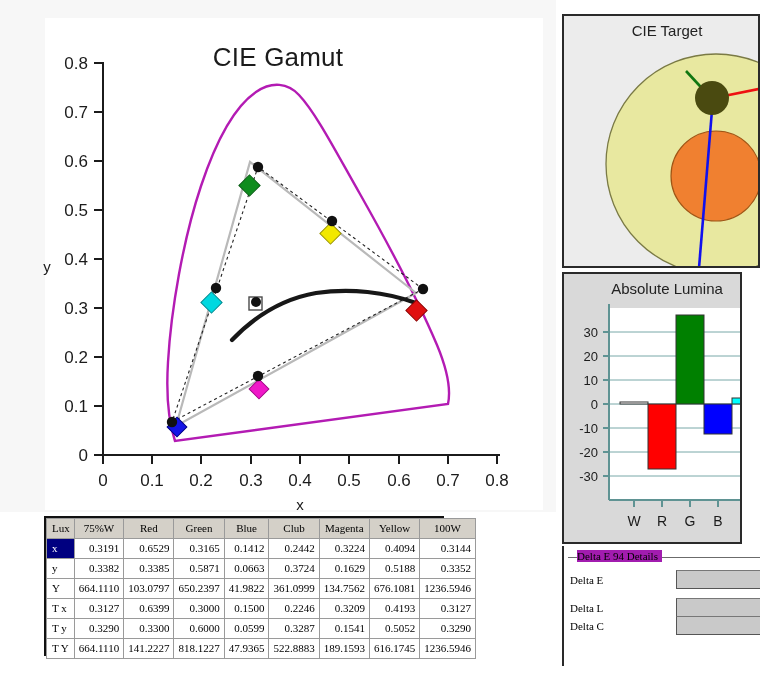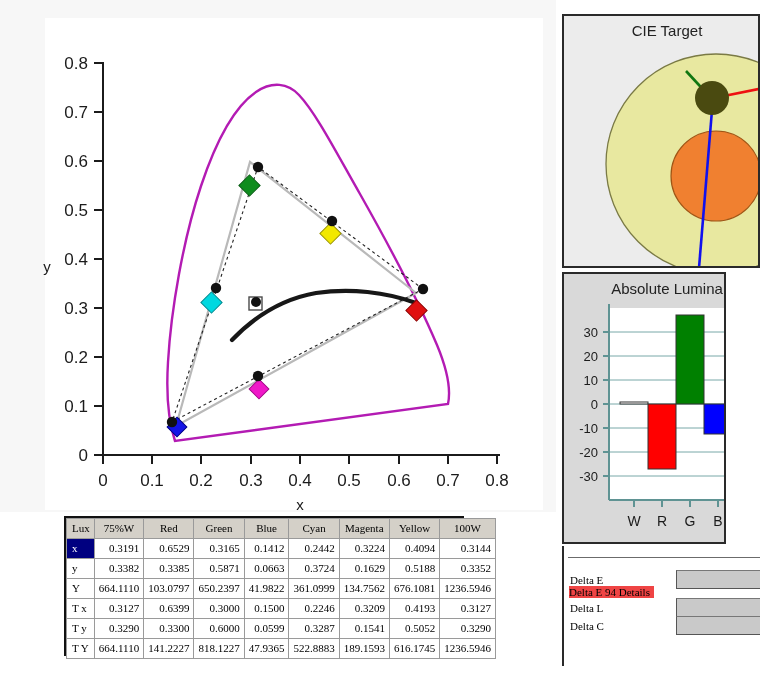"CIE Gamut" div { html: none -> <div>CIE Gamut</div> }
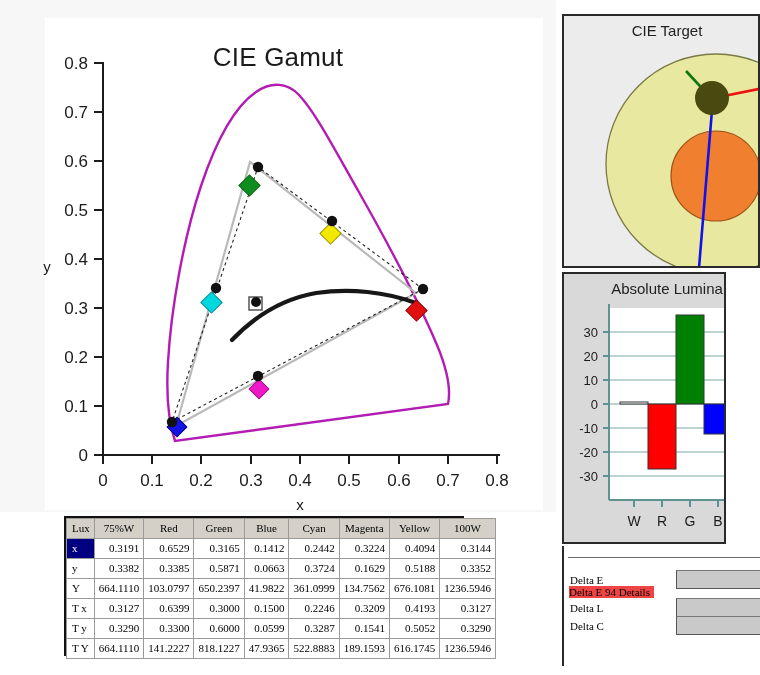"Absolute Lumina" #lum-box { width: 164px -> 180px }
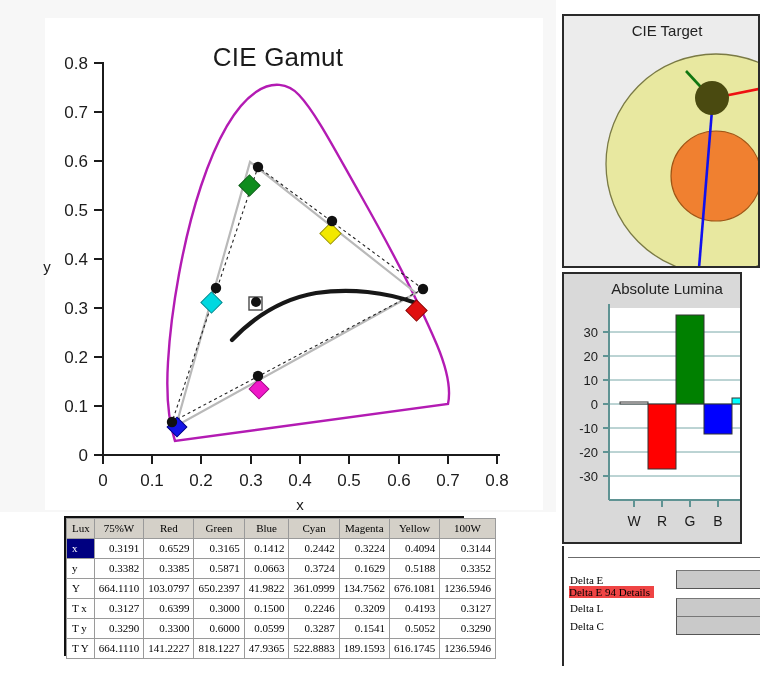"Lux" #lux-table-wrap { margin-left: 20px -> none }
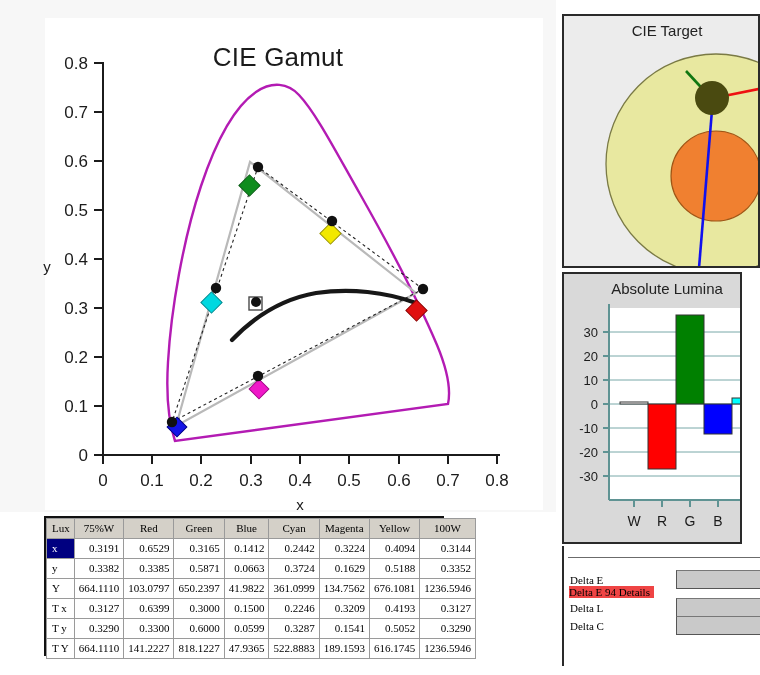"Cyan" th { text: Cyan -> Club }
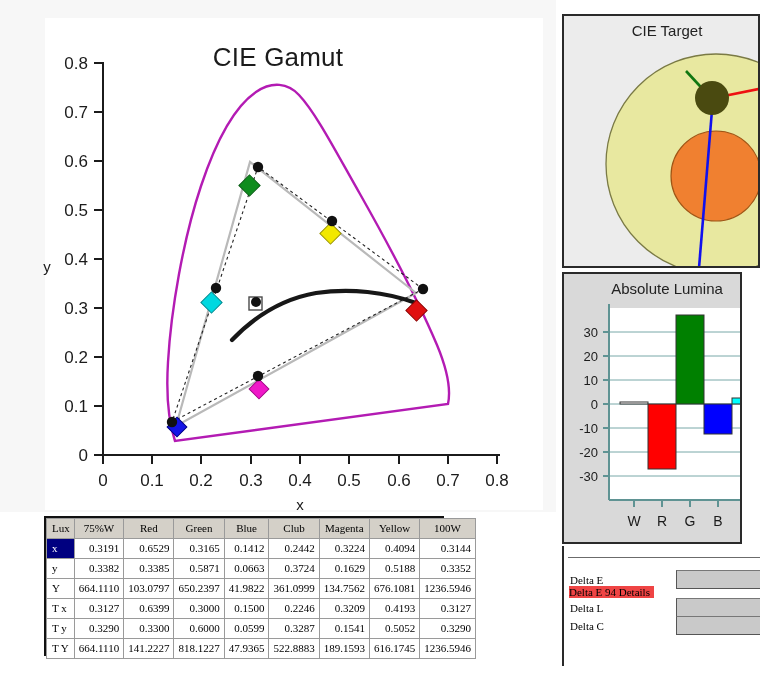"Delta E 94 Details" #delta-legend { background: #ef4444 -> #a21caf; left: 5px -> 13px; margin-top: 36px -> none }
